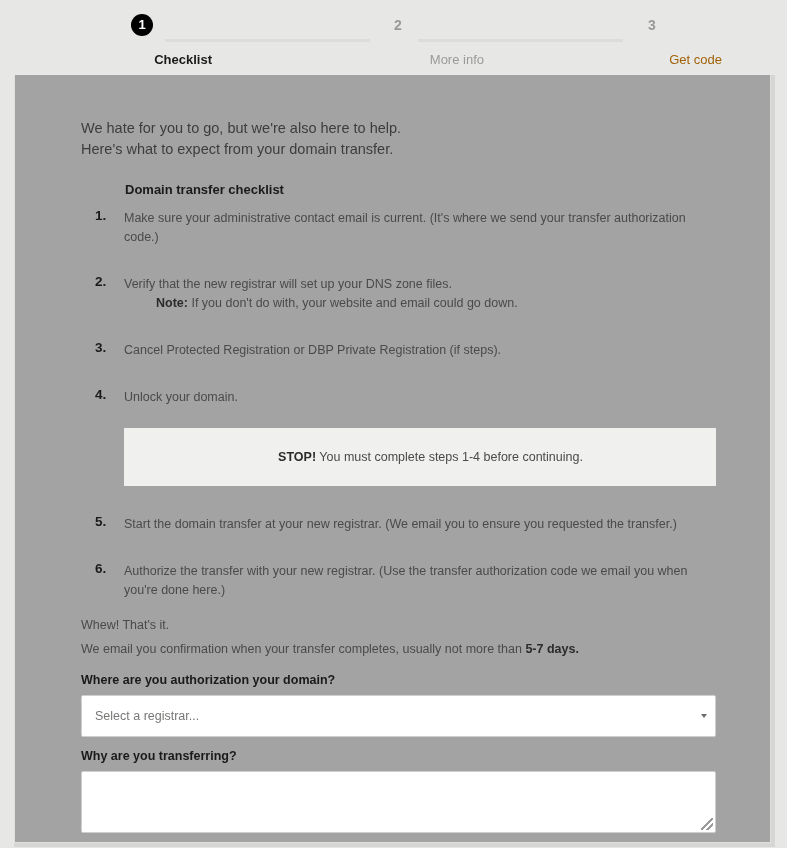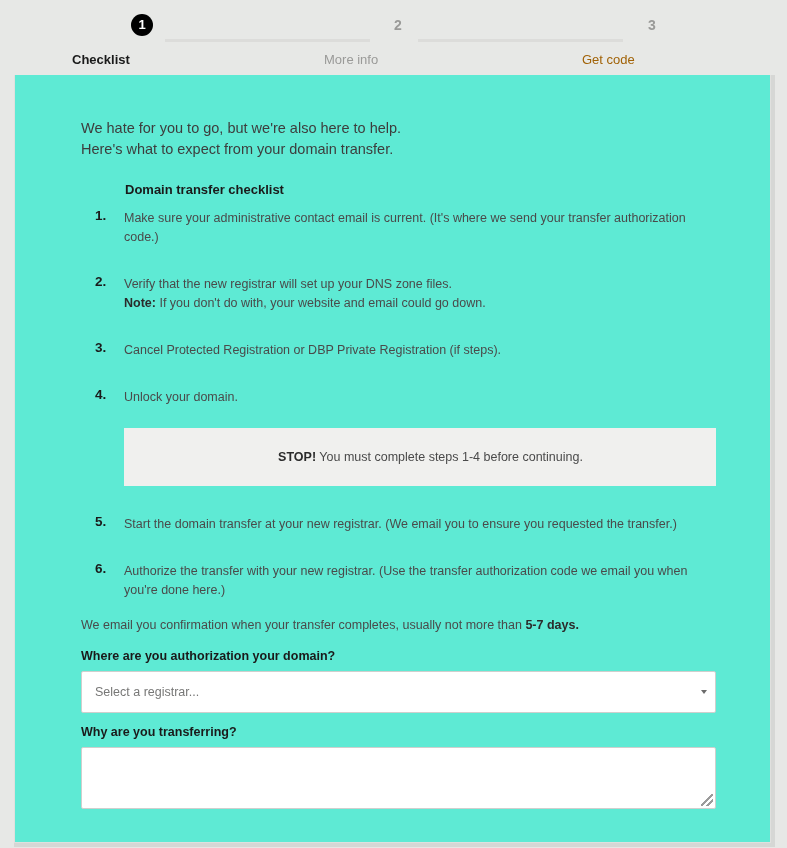"Checklist" .step-label { text-align: left -> right }
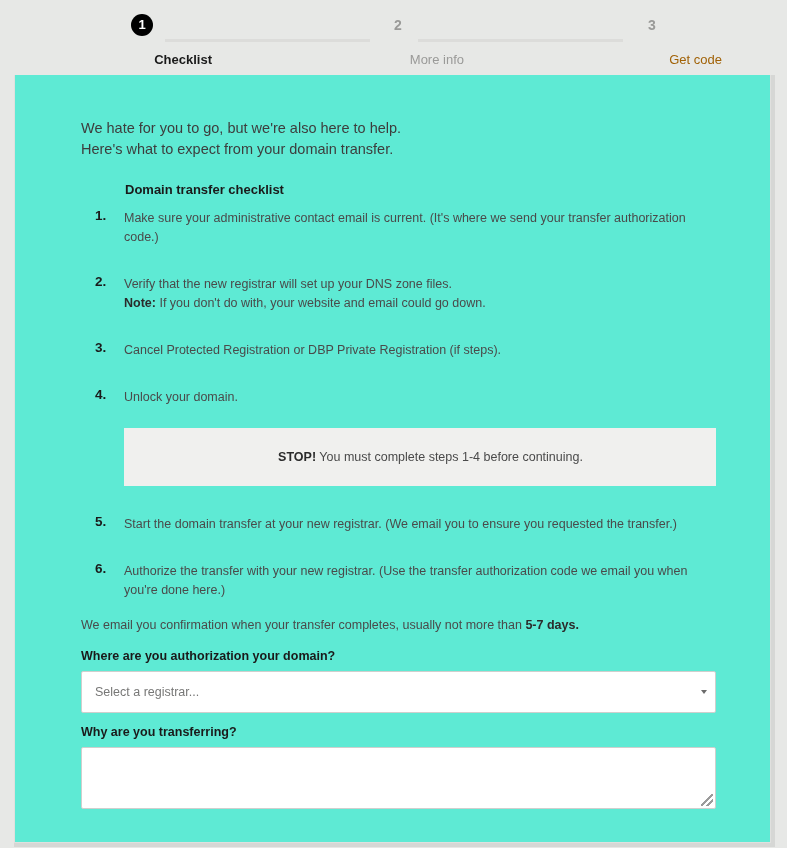"More info" .step-label.idle-2 { left: 324px -> 344px }
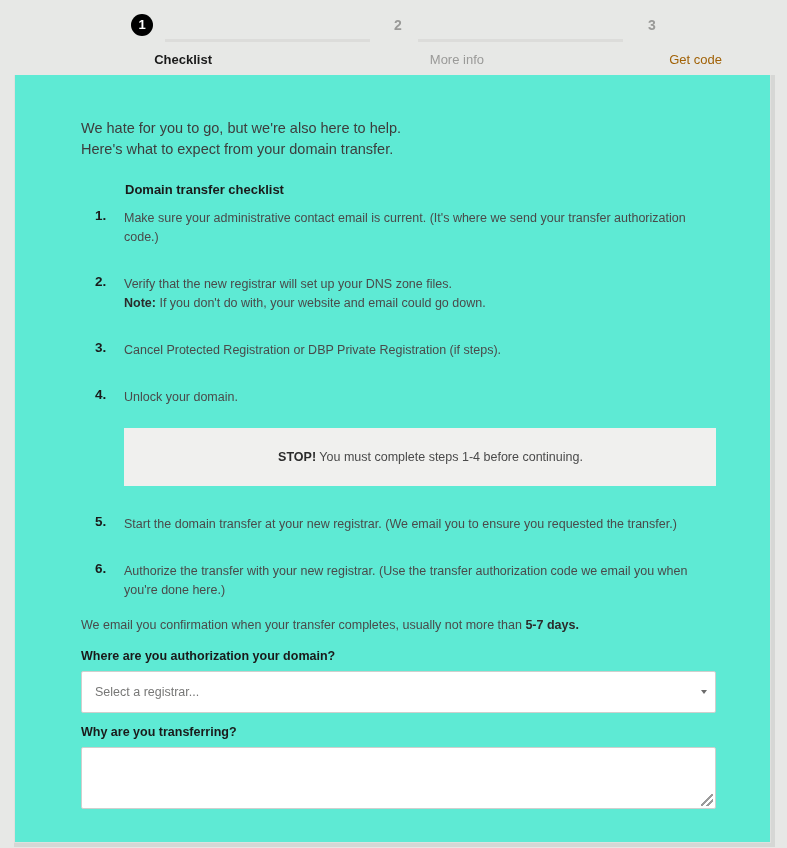"We hate for you to" .card { background: #5eead4 -> #a3a3a3 }
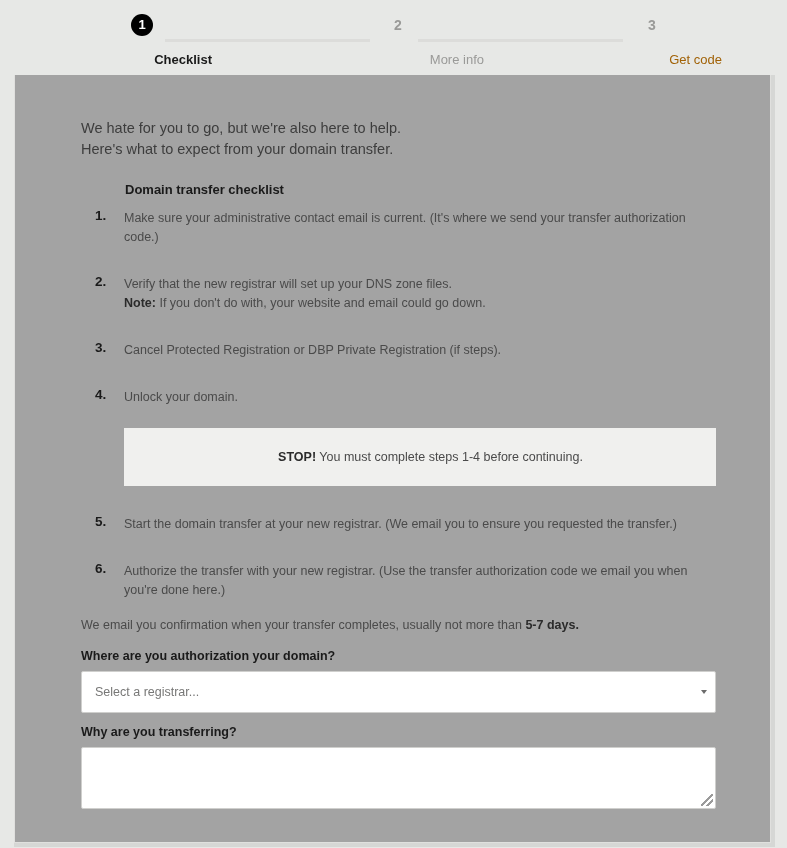"Note:" .list-text b { margin-left: none -> 32px }
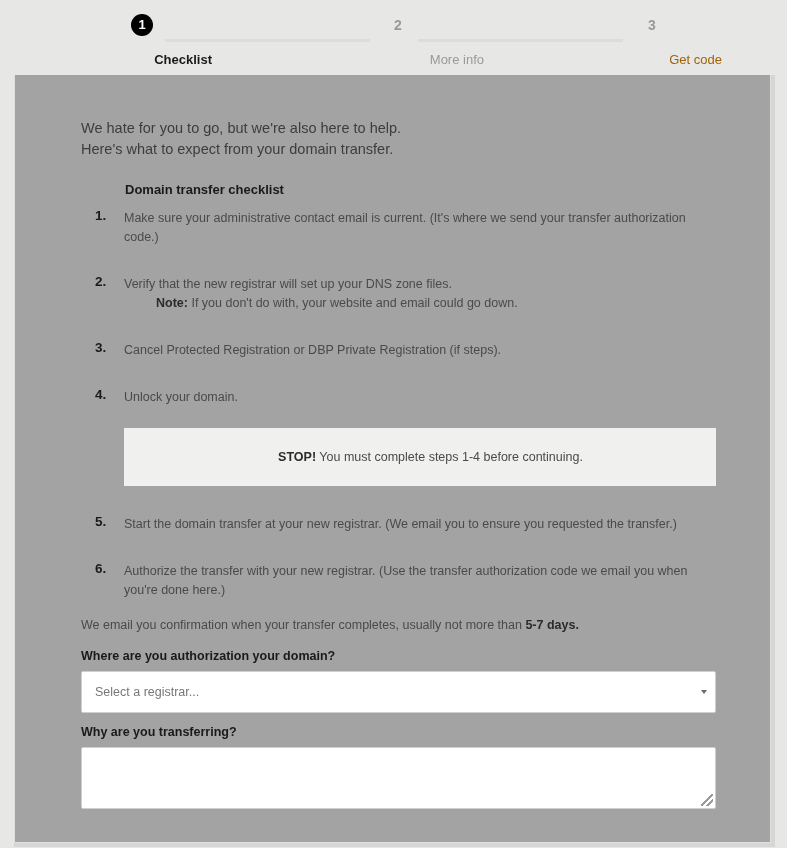"Whew! That's it." div { html: none -> <div>Whew! That's it.</div> }
